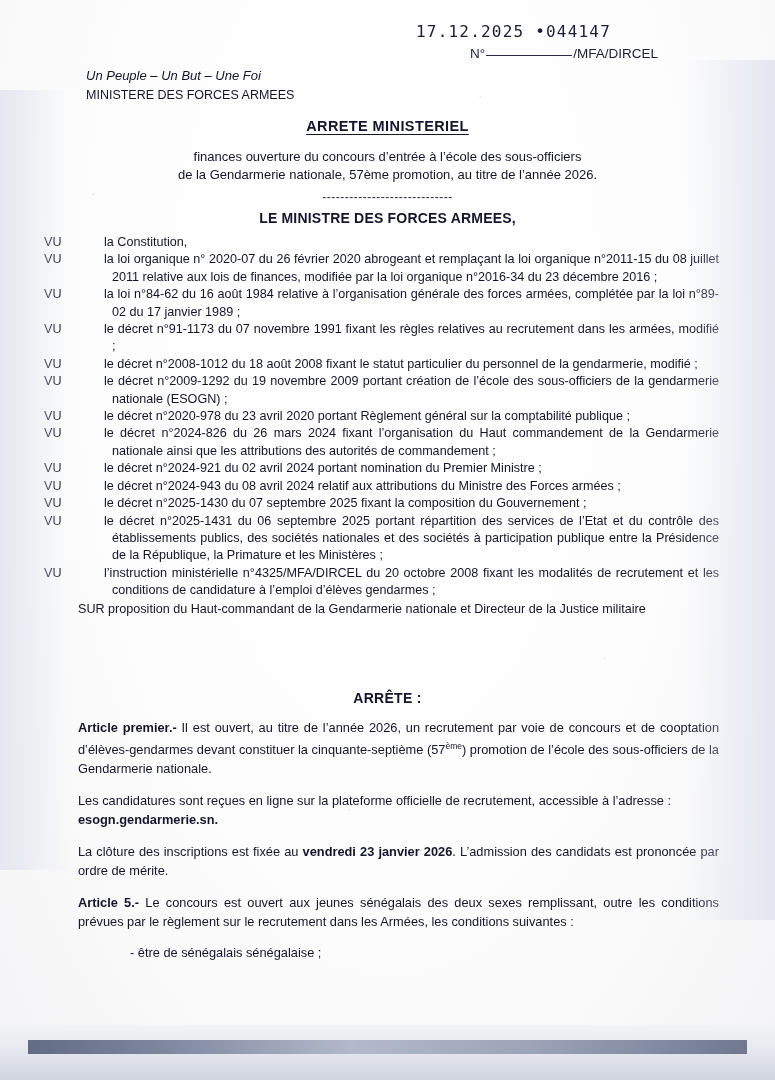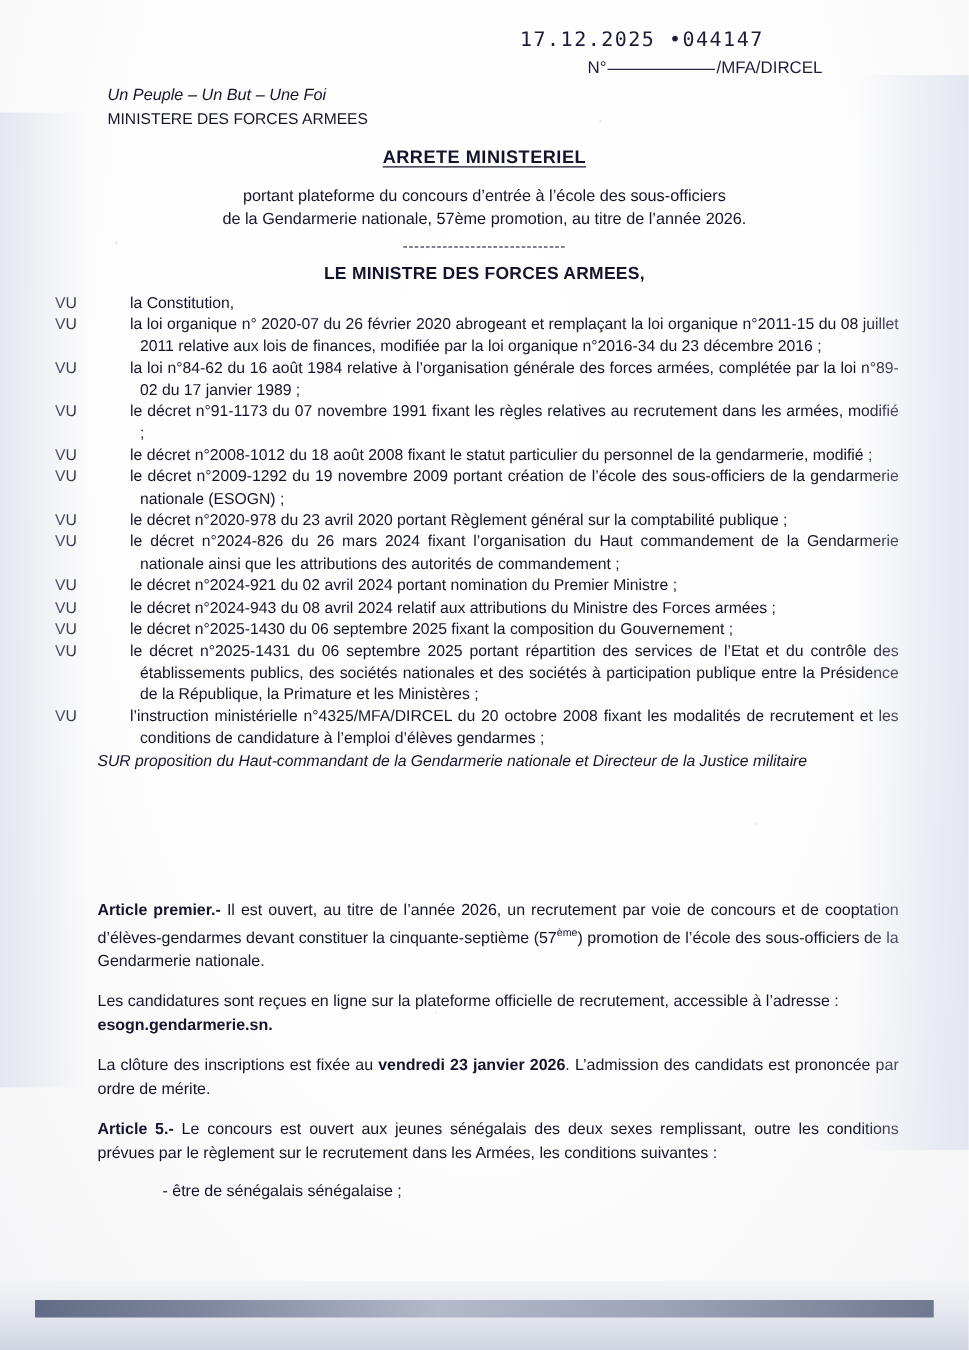"portant plateforme du concours d’entrée" span { text: portant plateforme -> finances ouverture }
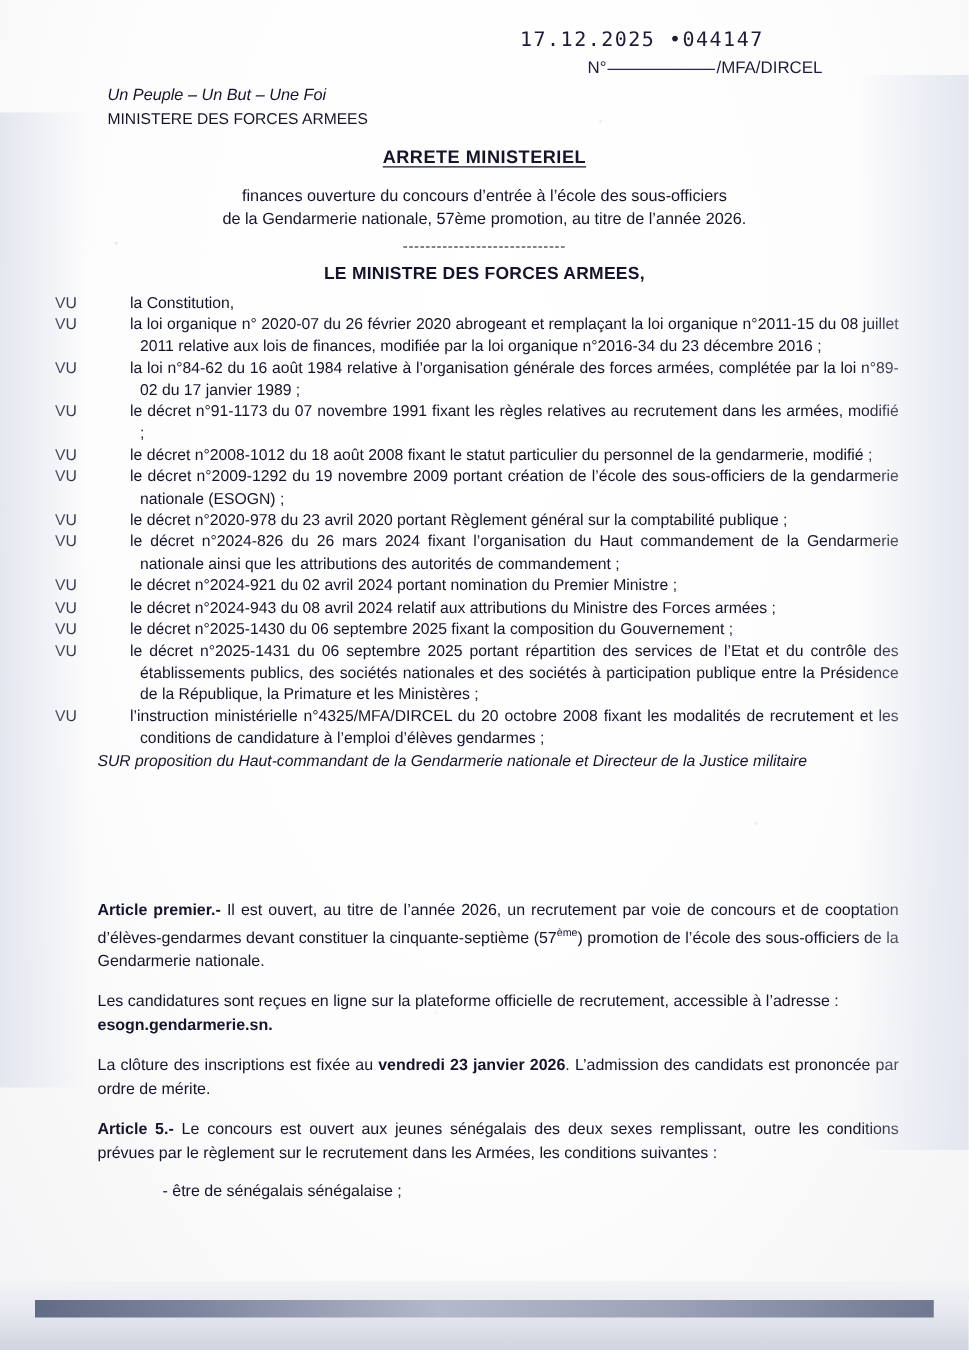"le décret n°2025-1430 du 06" span { text: 06 -> 07 }
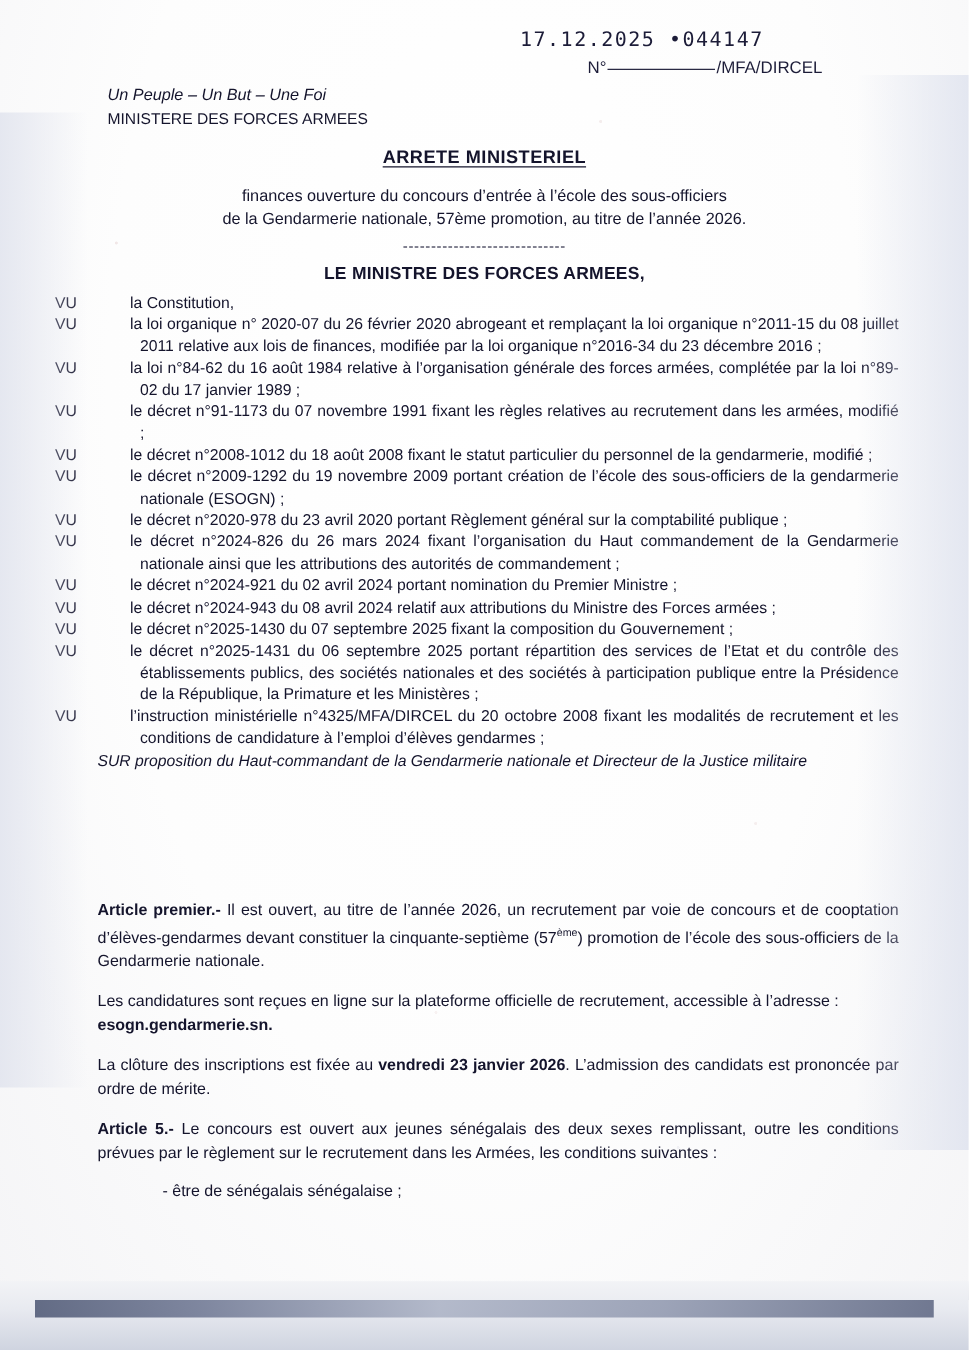"SUR proposition du Haut-commandant de" .sur { font-style: italic -> none }
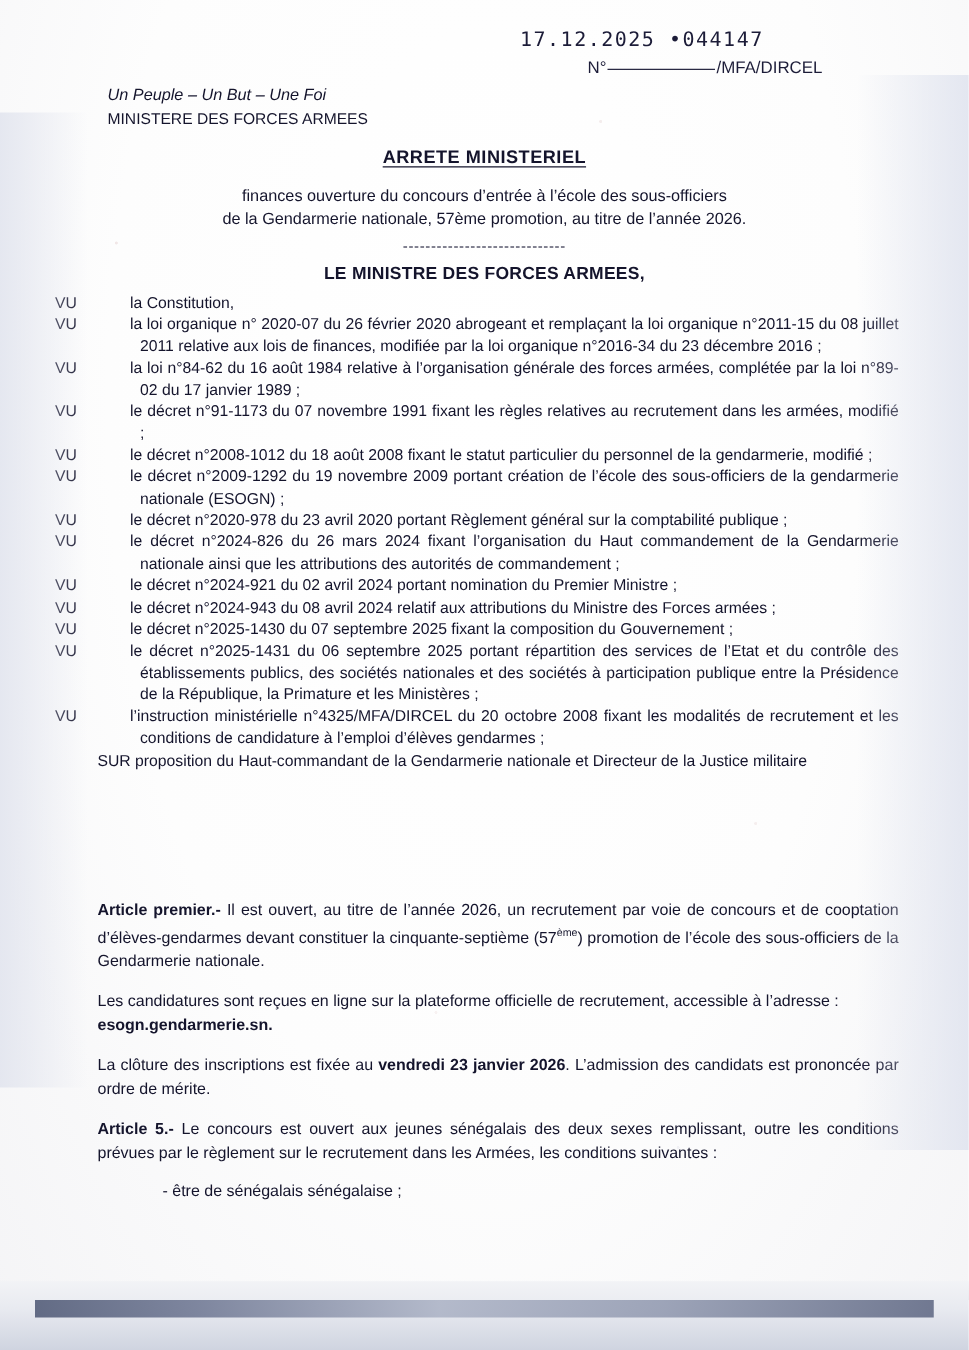"ARRÊTE :" div.arrete { html: none -> <div>ARRÊTE :</div> }
